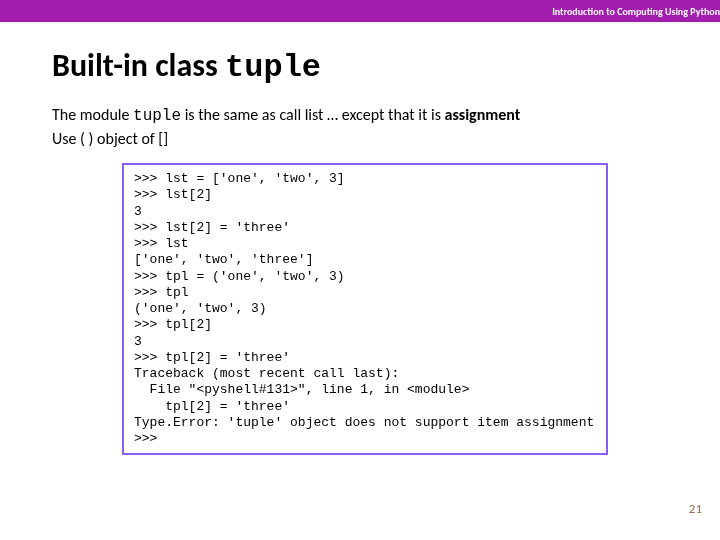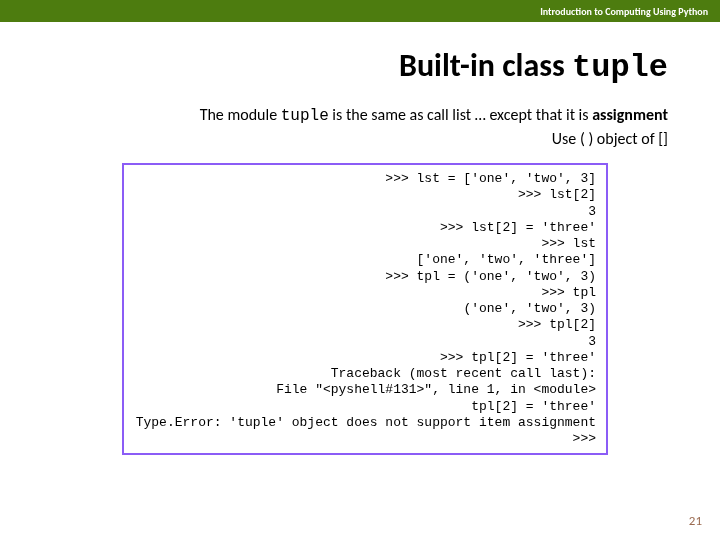"Introduction to Computing Using Python" .topbar { background: #4d7c0f -> #a21caf; padding-right: 12px -> none }
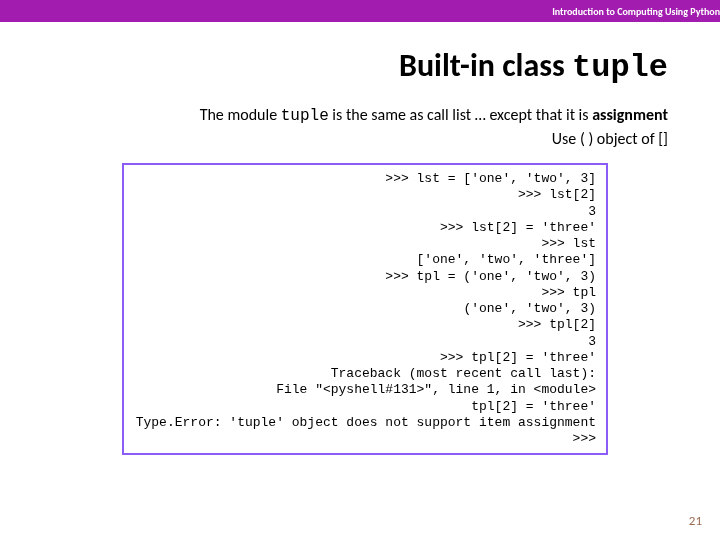"Built-in class tuple" .content { text-align: right -> none }
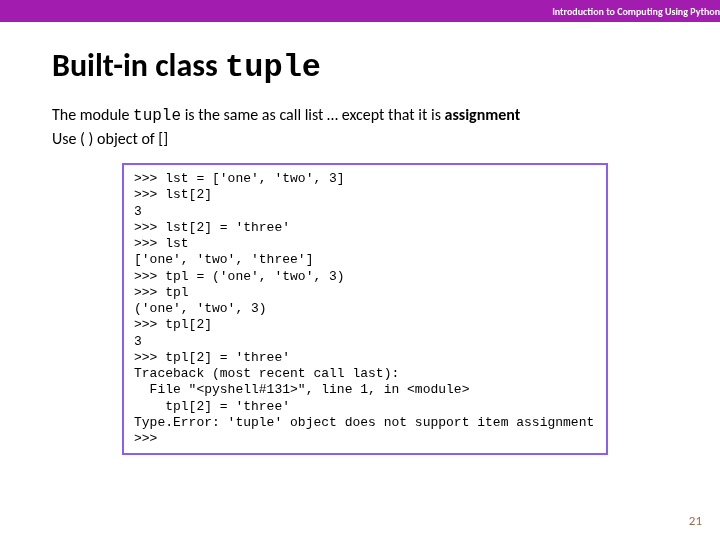"21" .pagenum { bottom: 12px -> 24px }
